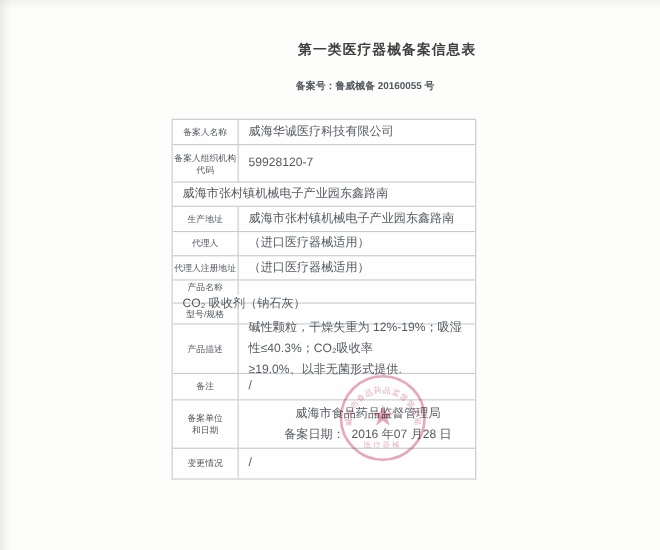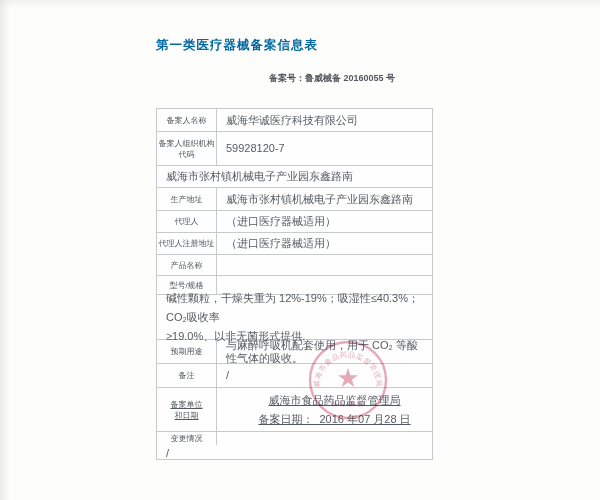"第一类医疗器械备案信息表" .doc-title { color: #0369a1 -> #404040; text-align: left -> right }
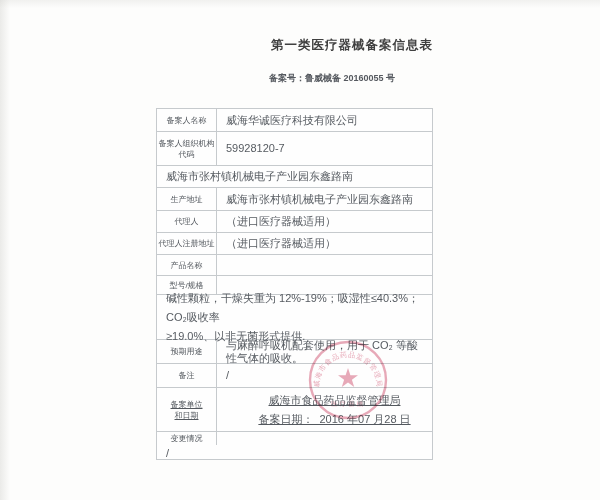"产品名称" .h21 { flex-direction: none -> column }
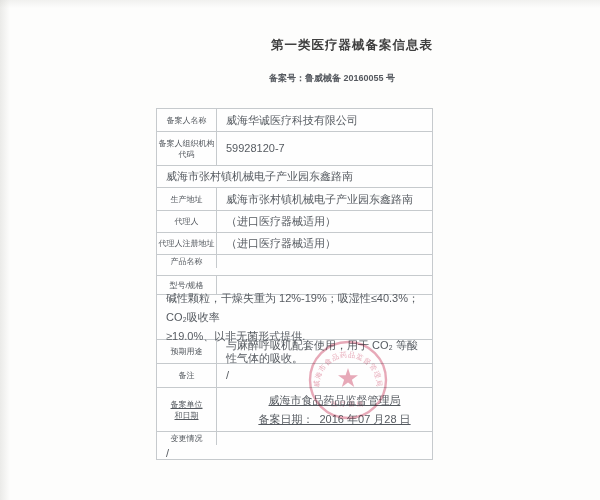"CO₂ 吸收剂（钠石灰）" div.td-value { html: none -> <div>CO₂ 吸收剂（钠石灰）</div> }
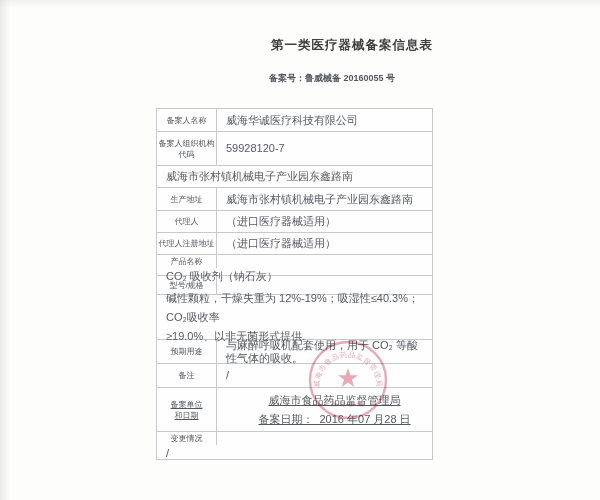"产品描述" div.td-label { html: none -> <div>产品描述</div> }
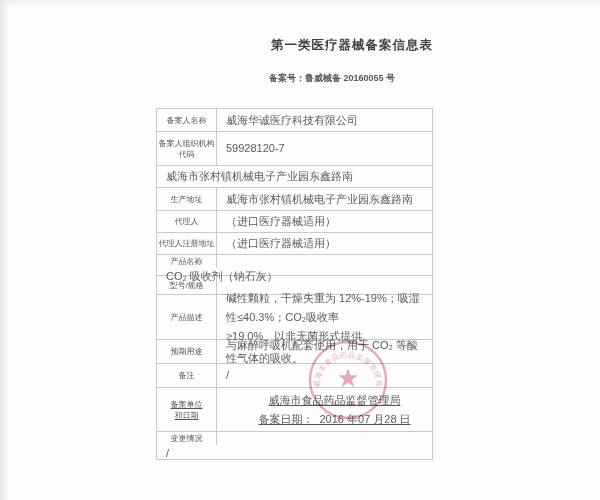"预期用途" div.tr { html: <div> <div>预期用途</div> <div>与麻醉呼吸机配套使用，用于 CO₂ 等酸性气体的吸收。</div> </div> -> none }
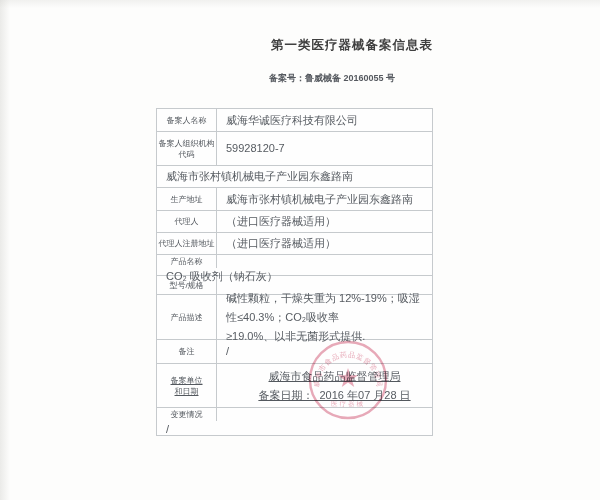"备案单位" .h44 { text-decoration: underline -> none }
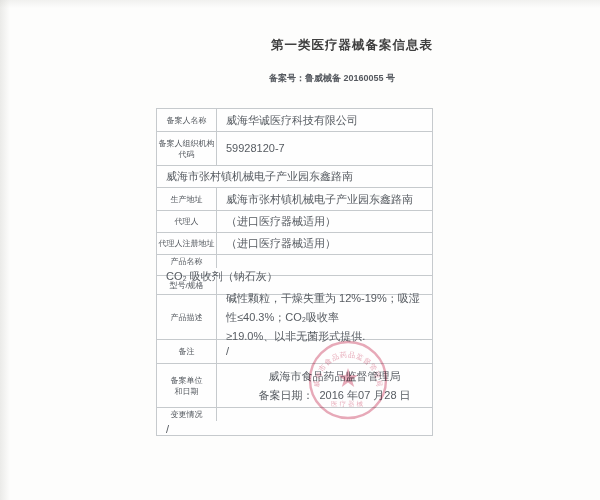"变更情况" .h28 { flex-direction: column -> none }
